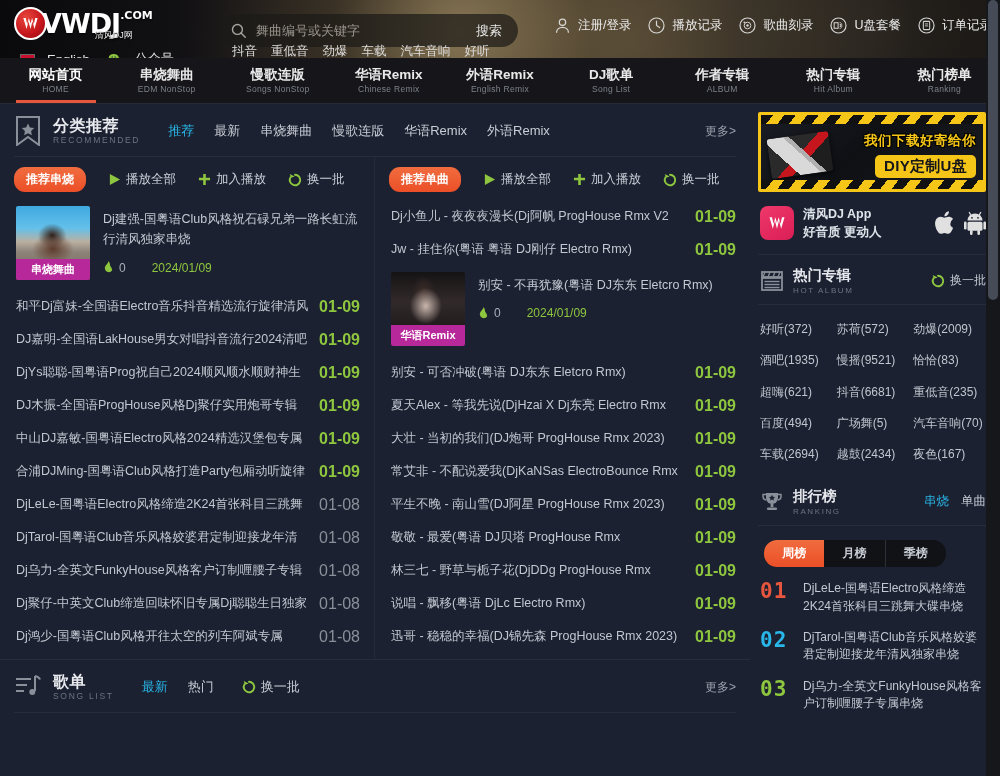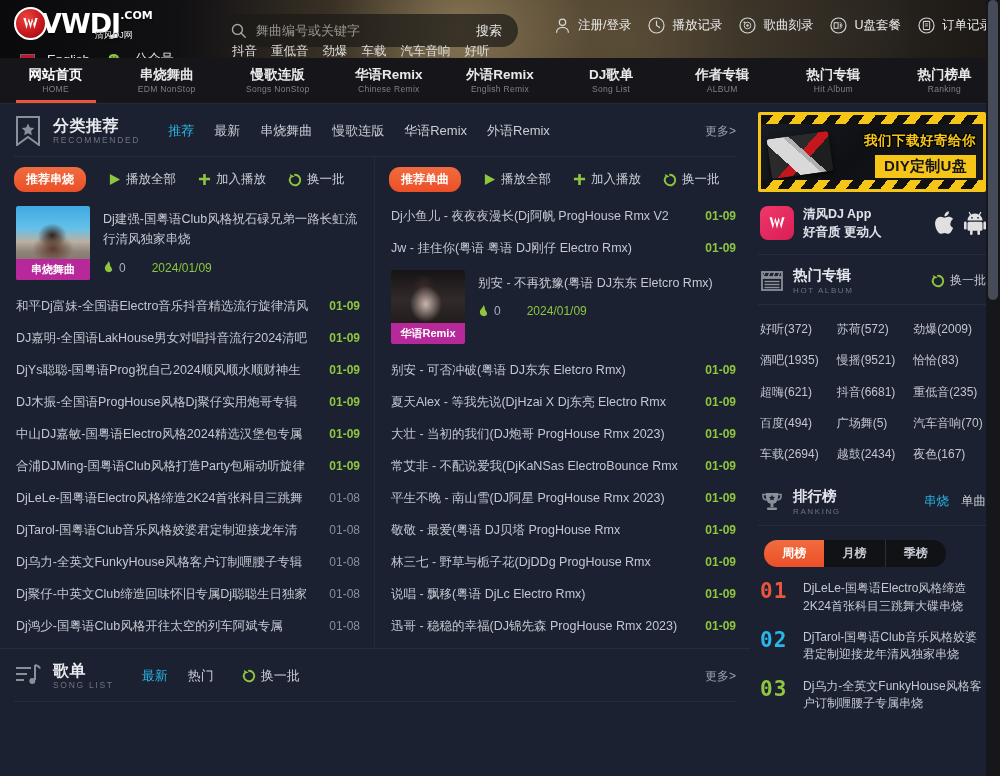"DIY定制U盘" .banner-t2 { border-radius: 0 -> 5px }
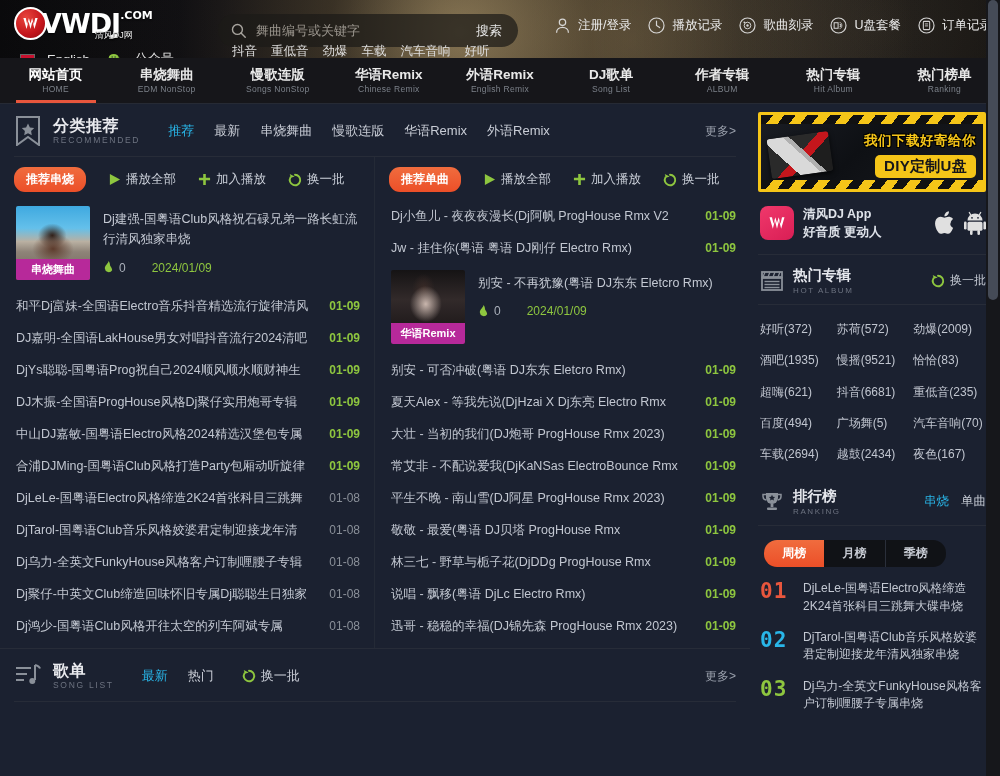"01-09" .song-date { font-size: 12px -> 16px }
